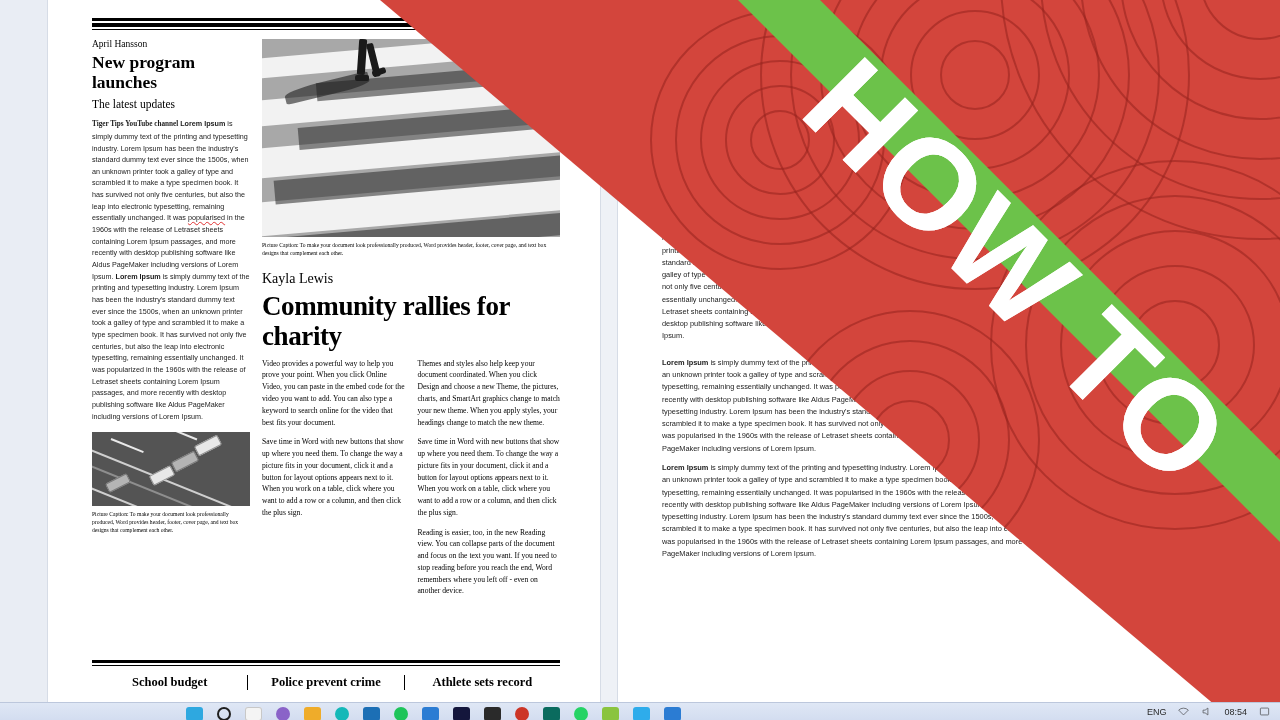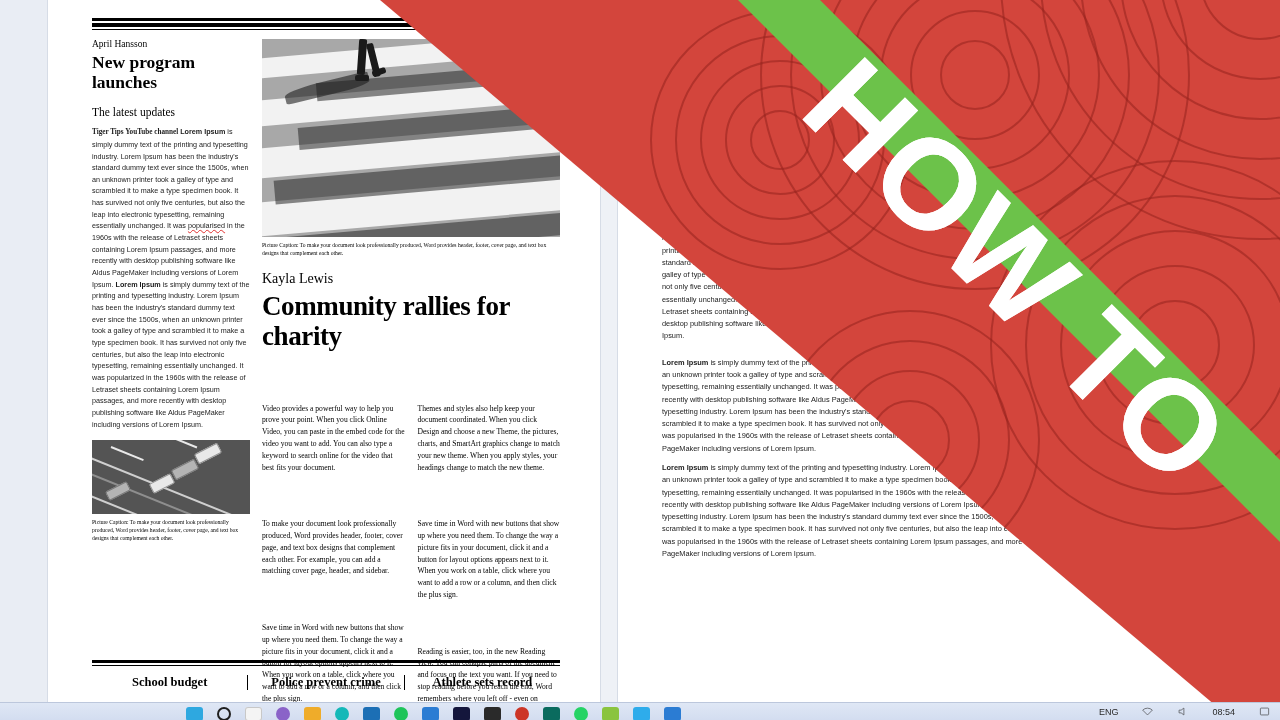"The latest updates" .subhead { margin-top: 14px -> 6px }
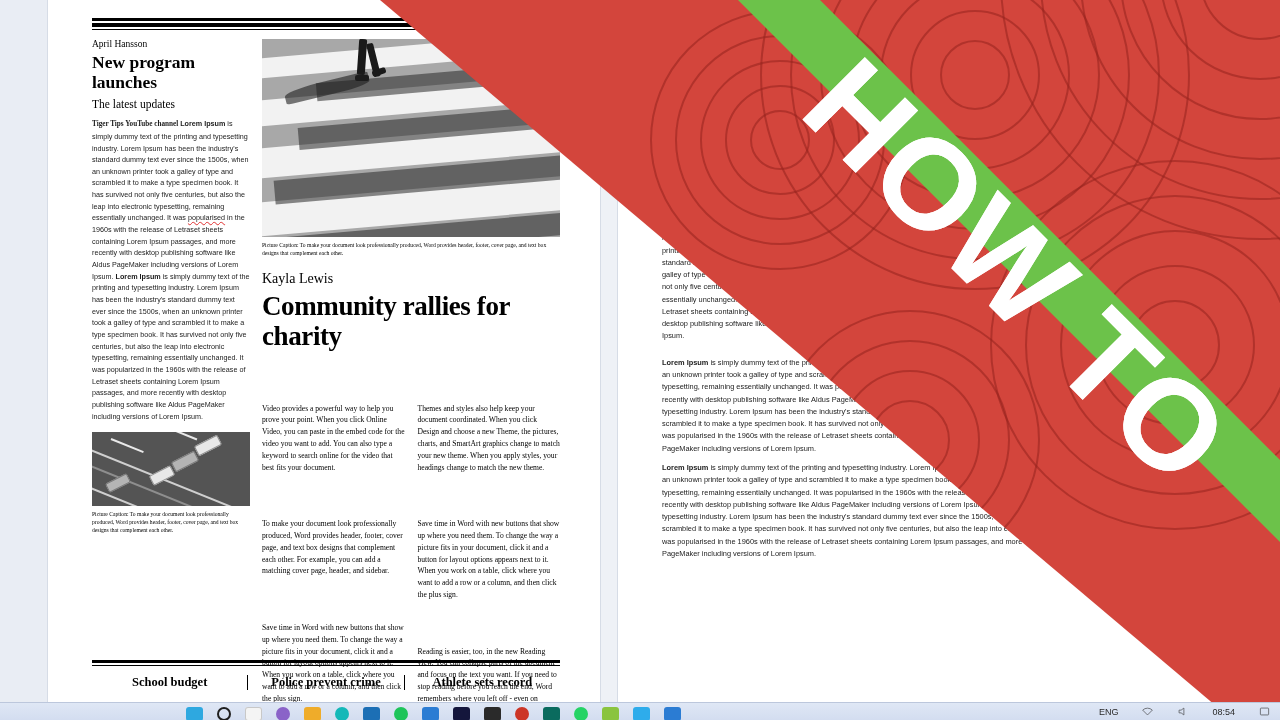"Video provides a powerful way" .col-serif p { margin-top: 45px -> none }
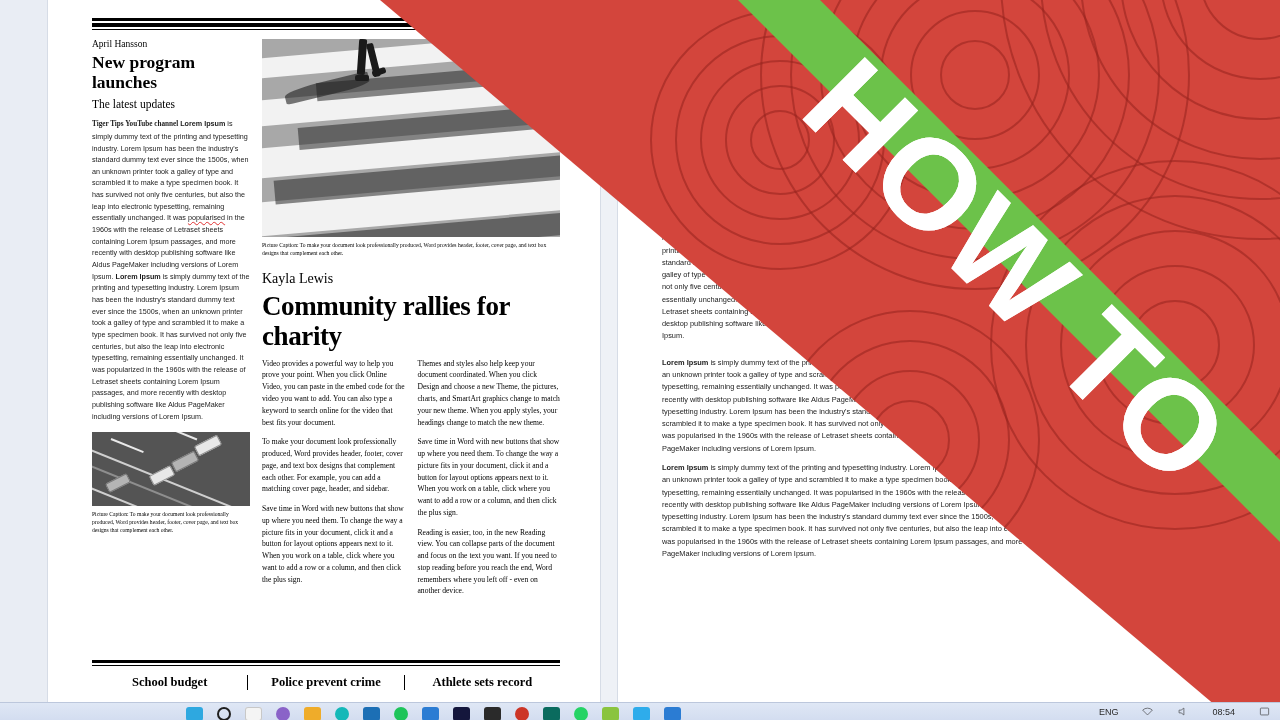"To make your document look" p { html: <p>To make your document look professionally produced, Word provides header, footer, cover page, and text box designs that complement each other. For example, you can add a matching cover page, header, and sidebar.</p> -> none }
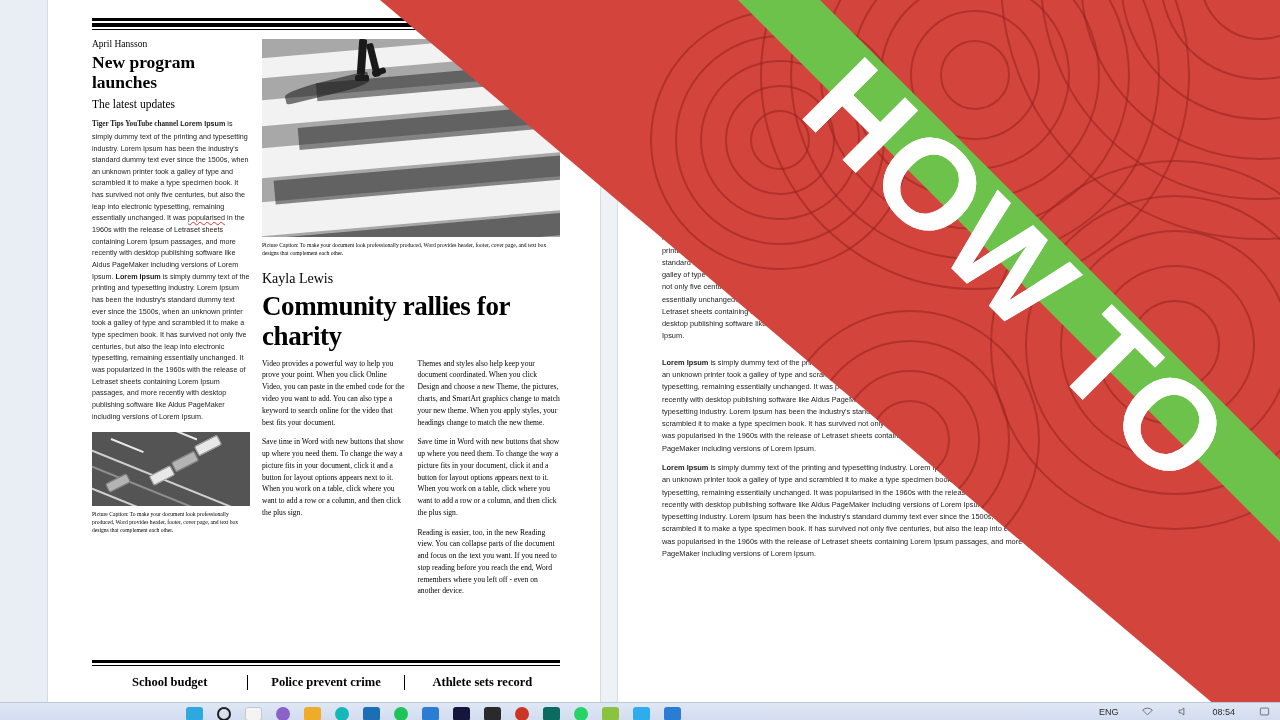"ENG" .tb-right { gap: 24px -> 12px }
